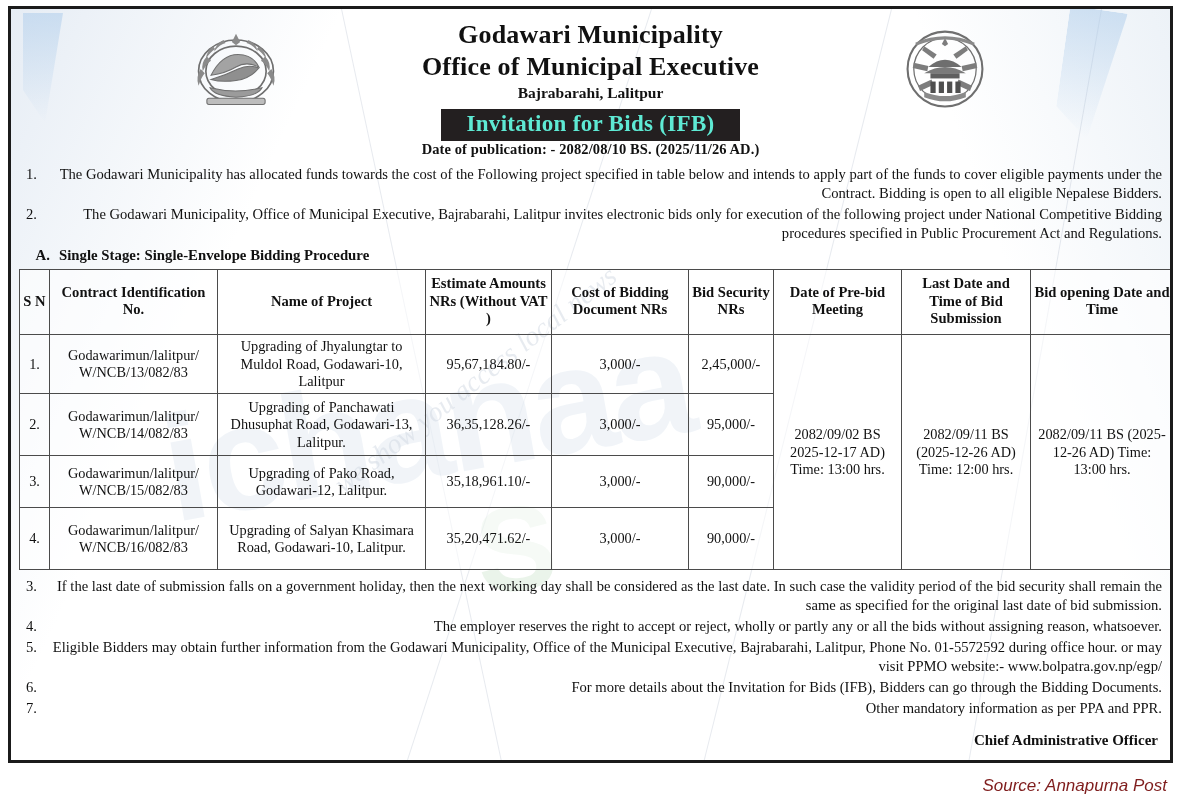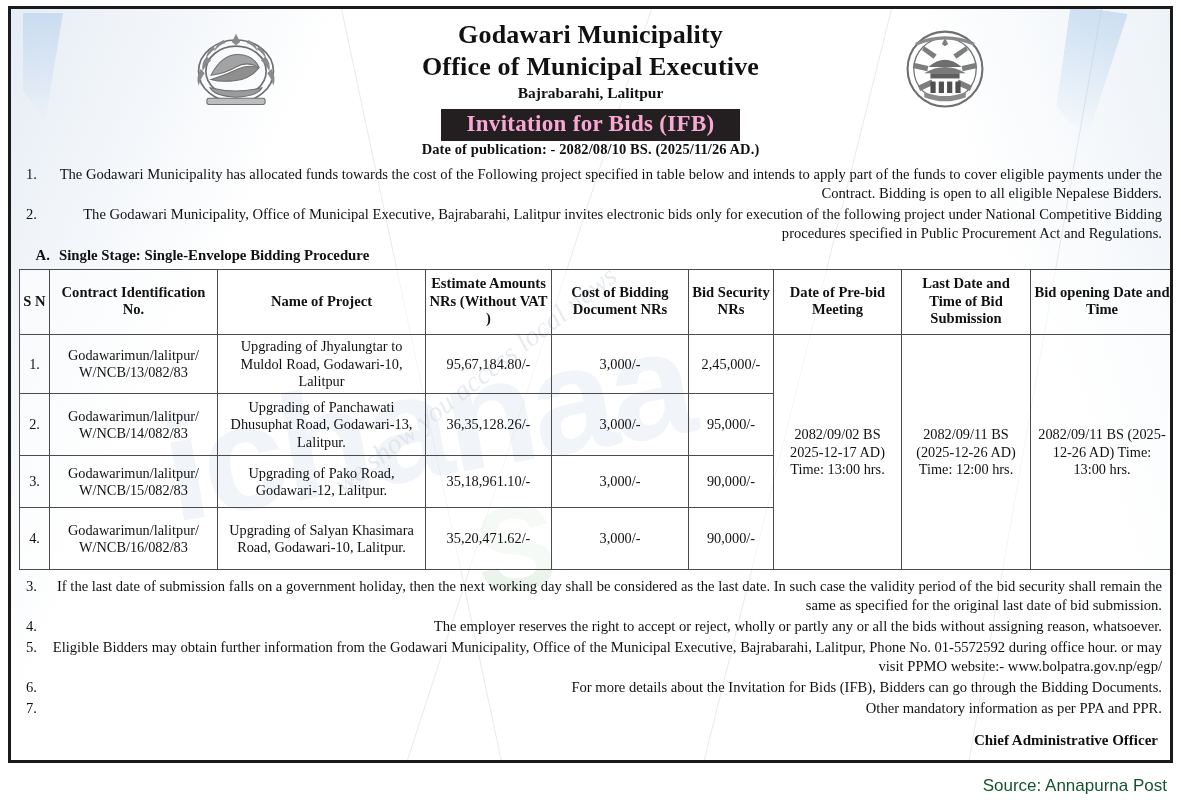"Invitation for Bids (IFB)" .ifb-banner { color: #f9a8d4 -> #5eead4 }
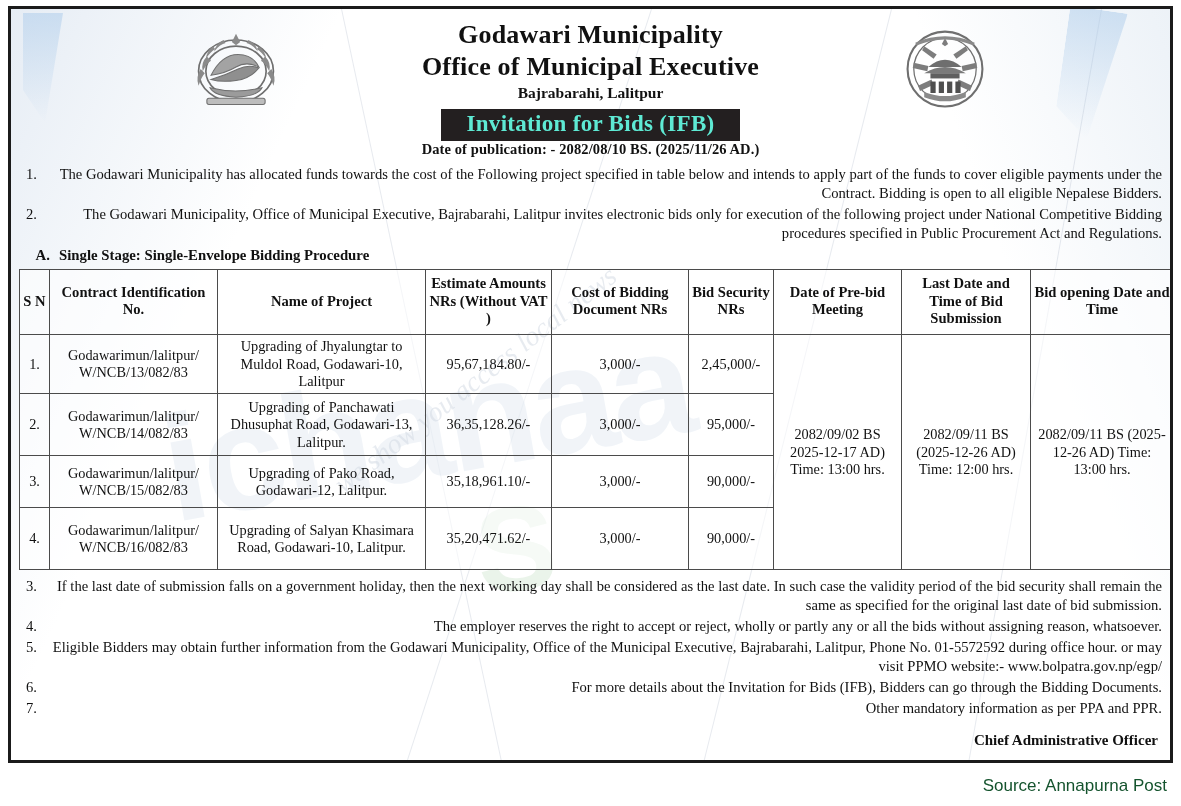"Source: Annapurna Post" .source { color: #14532d -> #7f1d1d; font-style: none -> italic }
